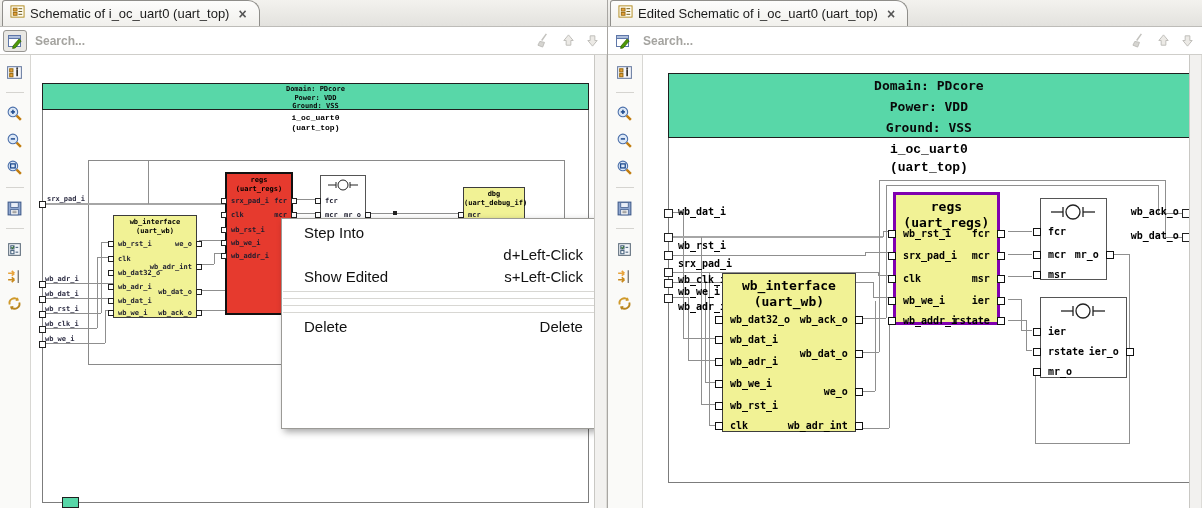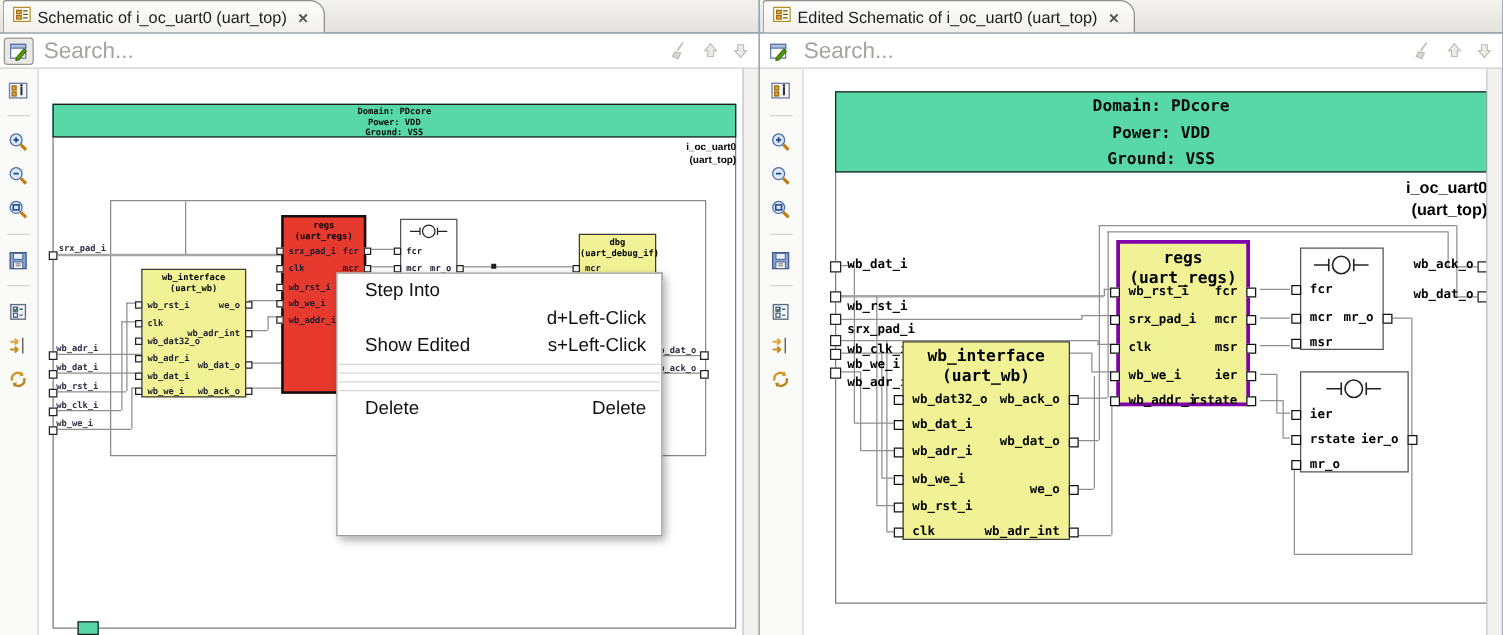"Search..." .search { font-size: 18px -> 12px; font-weight: none -> bold }
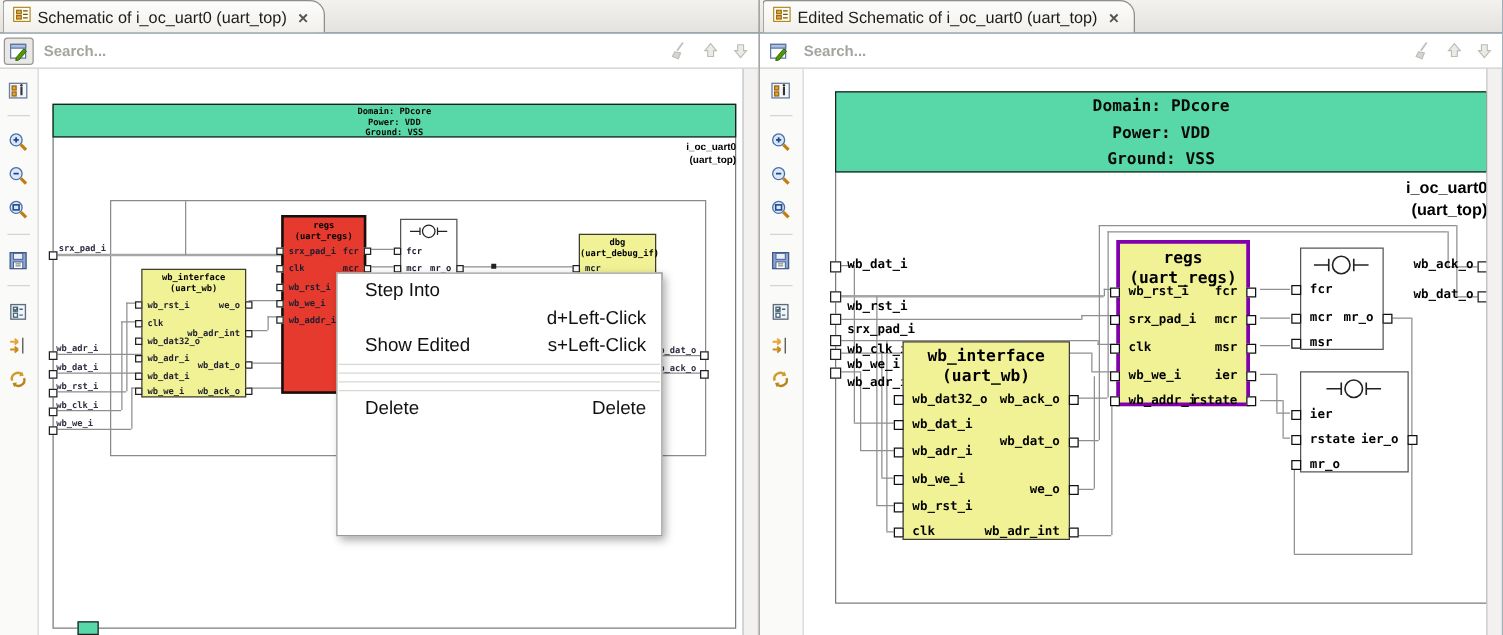"i_oc_uart0" .titl { font-family: Liberation Sans, sans-serif -> Liberation Mono, monospace; text-align: right -> center }
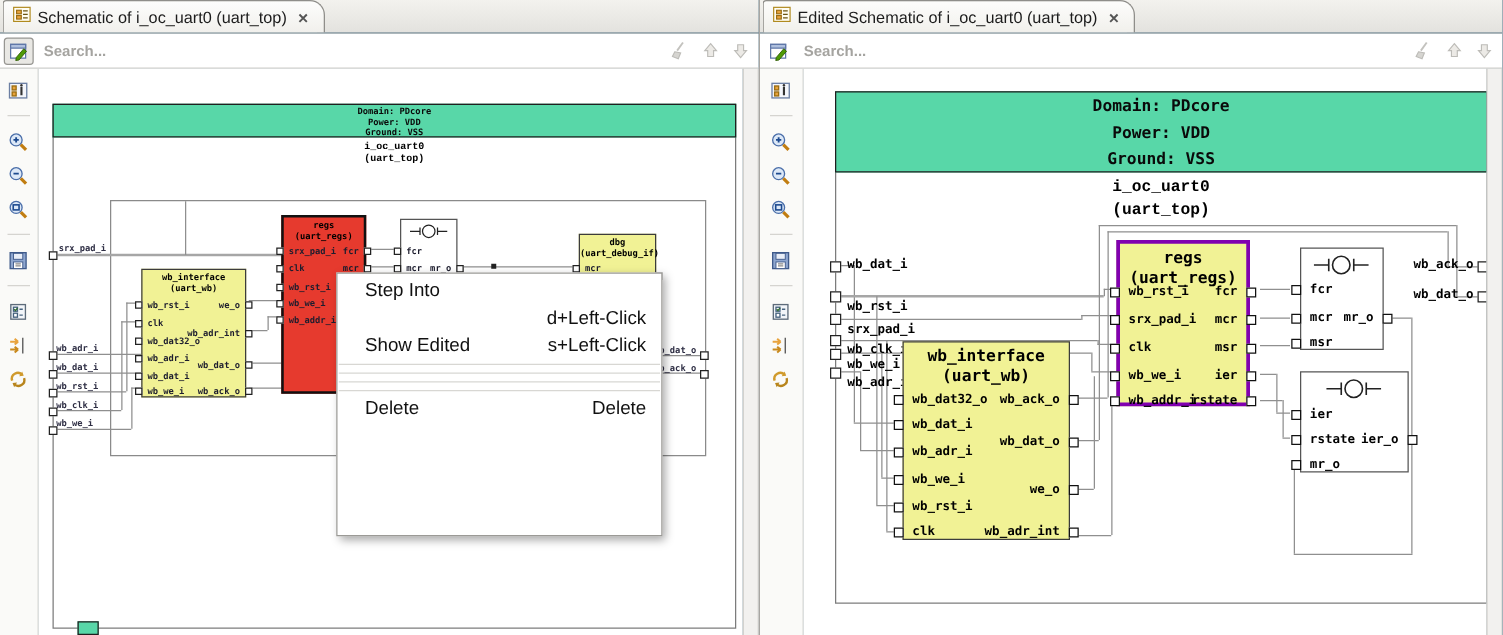"Step Into" div.menu { left: 238px -> 250px; width: 261px -> 315px }
